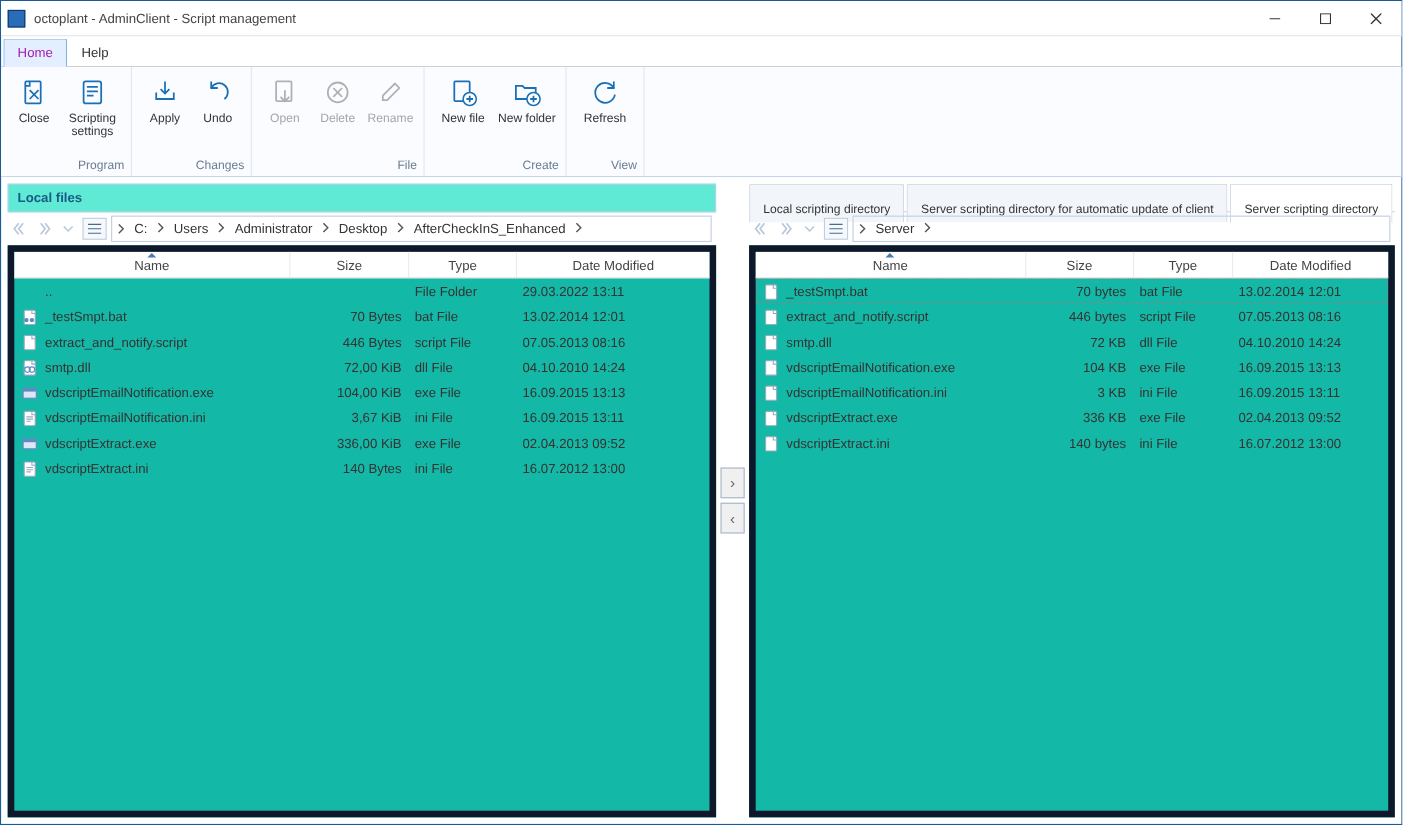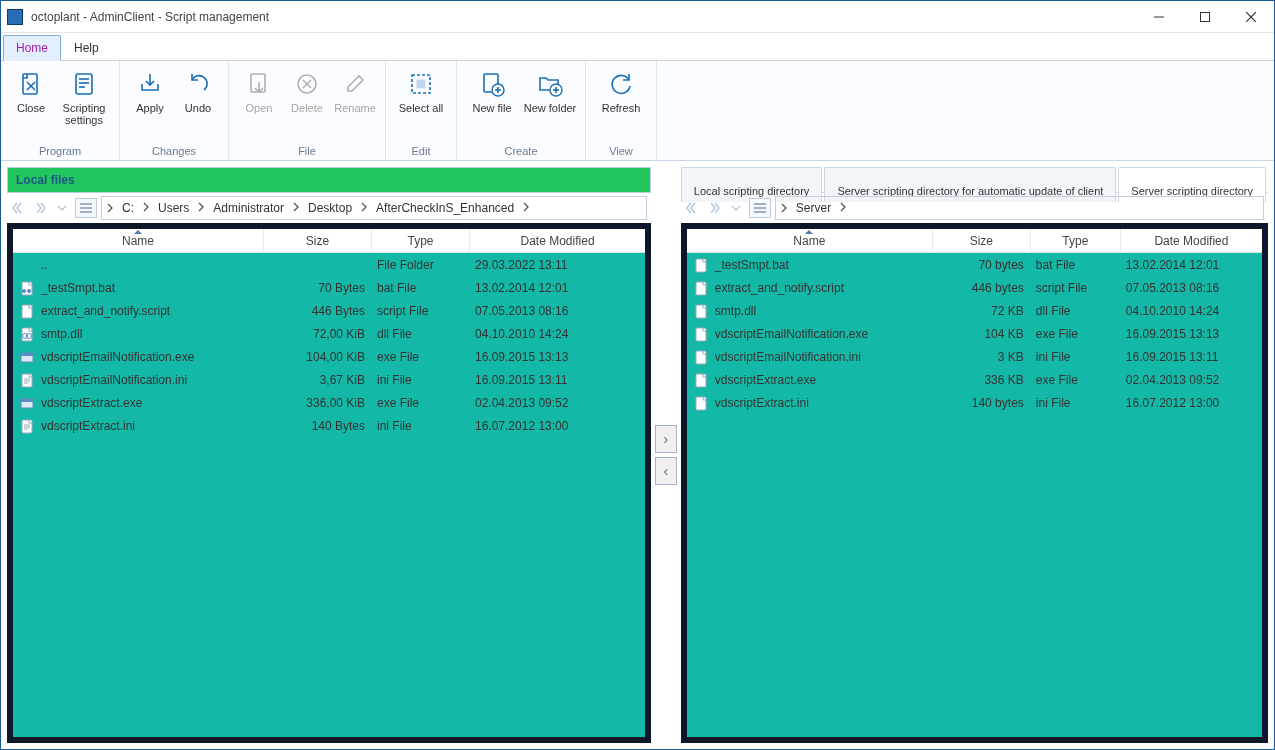"Select all" div.rgroup { html: <div> <div> <div> <div> <svg> <rect></rect> <rect></rect> </svg> </div> <span>Select all</span> </div> </div> <div>Edit</div> </div> -> none }
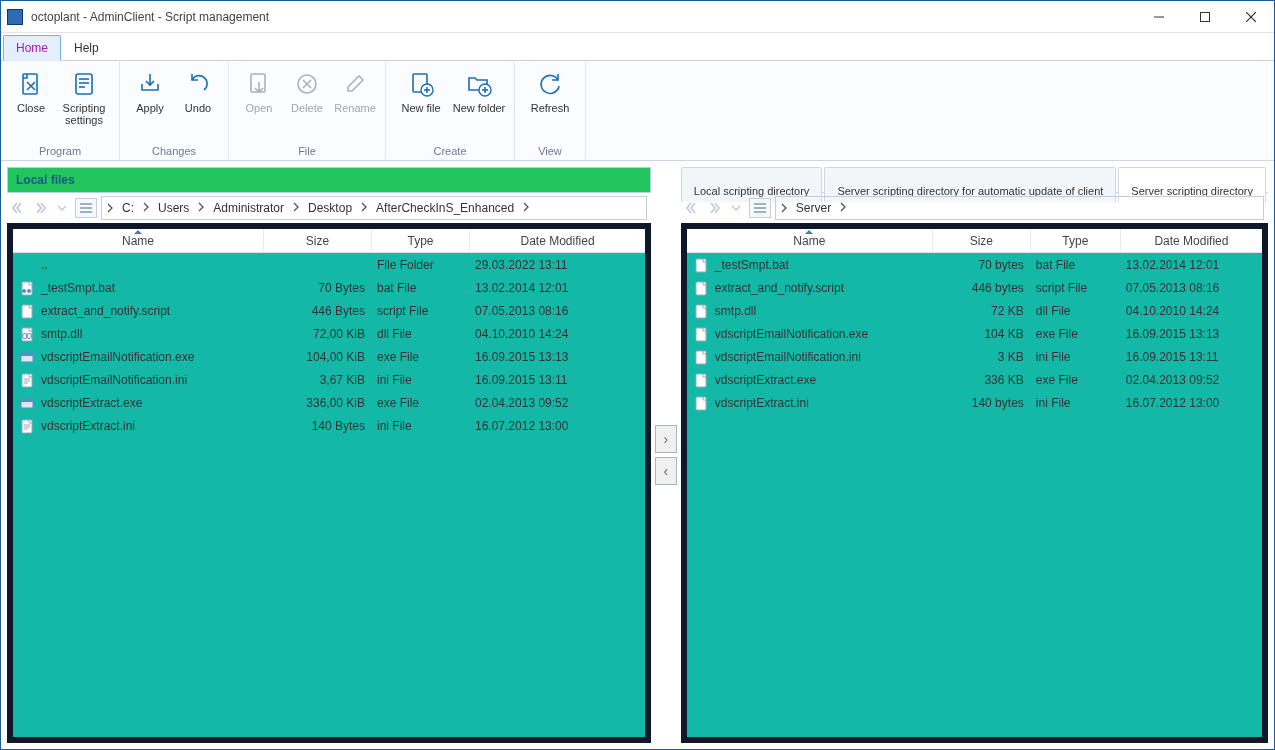"Program" .rgroup-label { text-align: center -> right }
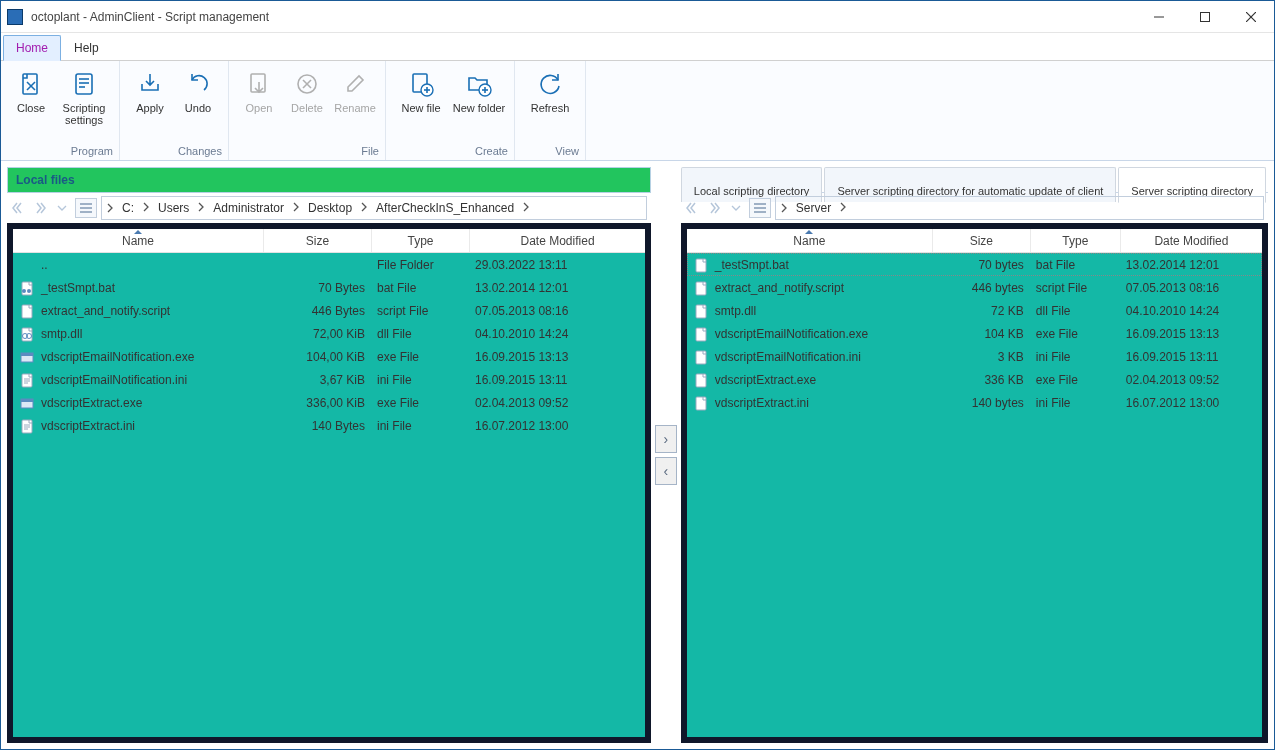"Local files" .panel-header { background: #22c55e -> #5eead4 }
